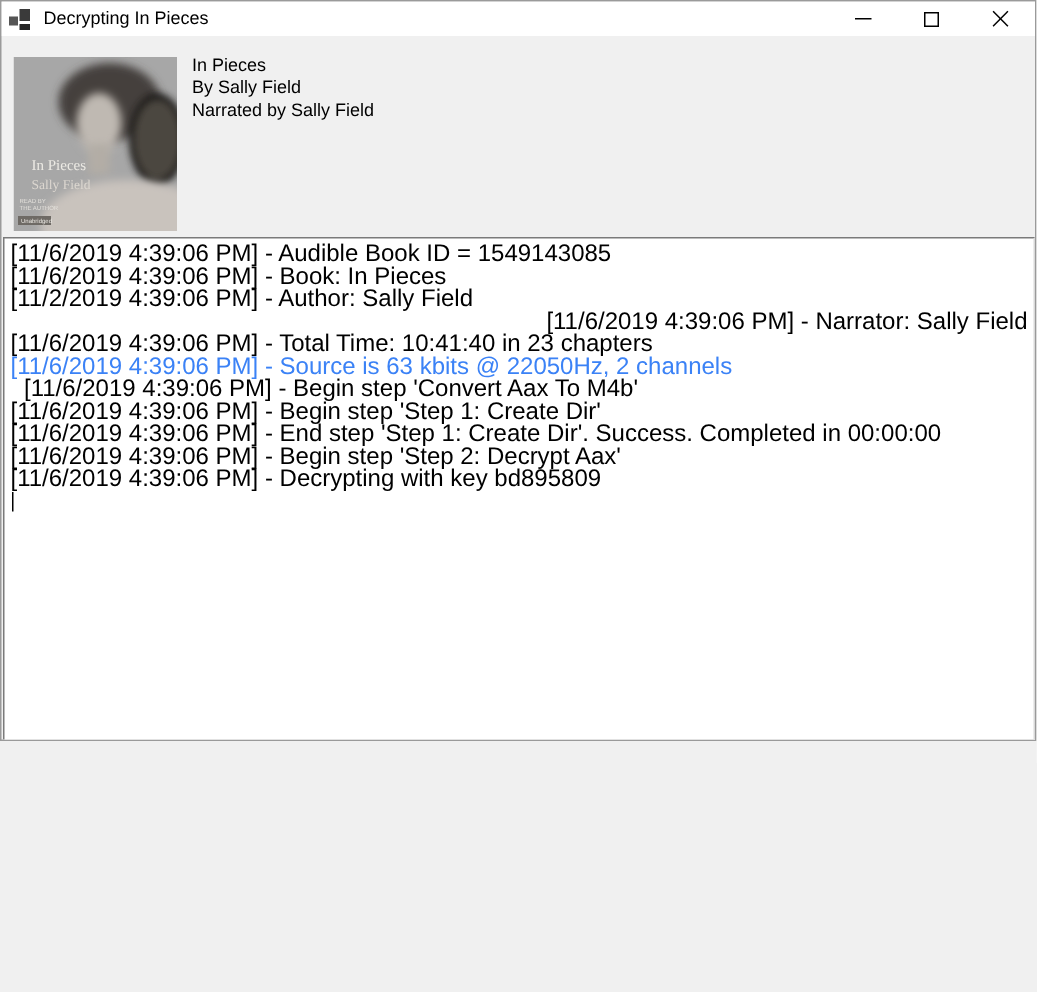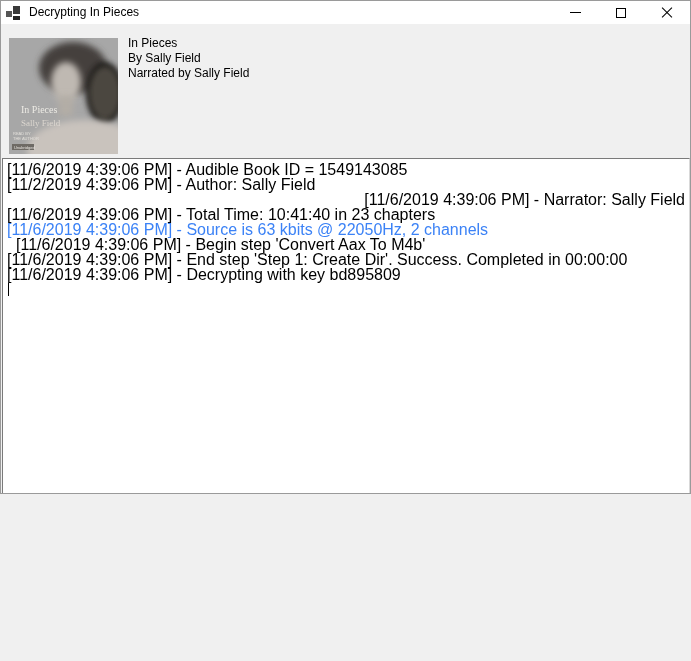"[11/6/2019 4:39:06 PM] - Book:" div.log-line { html: none -> <div>[11/6/2019 4:39:06 PM] - Book: In Pieces</div> }
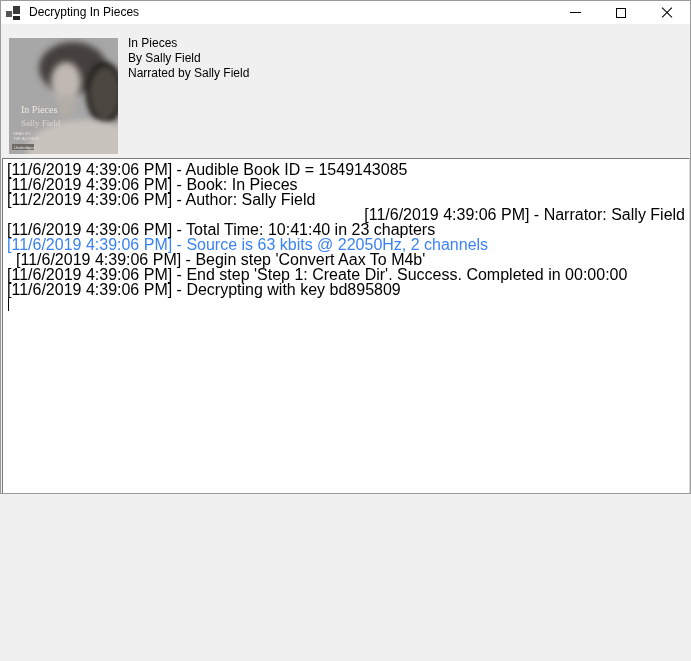"[11/6/2019 4:39:06 PM] - Begin step 'Step 1:" div.log-line { html: none -> <div>[11/6/2019 4:39:06 PM] - Begin step 'Step 1: Create Dir'</div> }
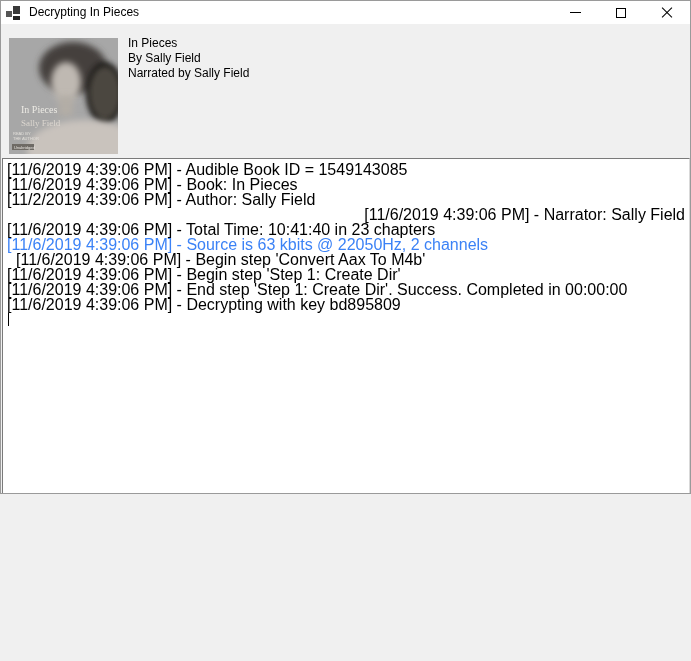"[11/6/2019 4:39:06 PM] - Begin step 'Step 2:" div.log-line { html: none -> <div>[11/6/2019 4:39:06 PM] - Begin step 'Step 2: Decrypt Aax'</div> }
